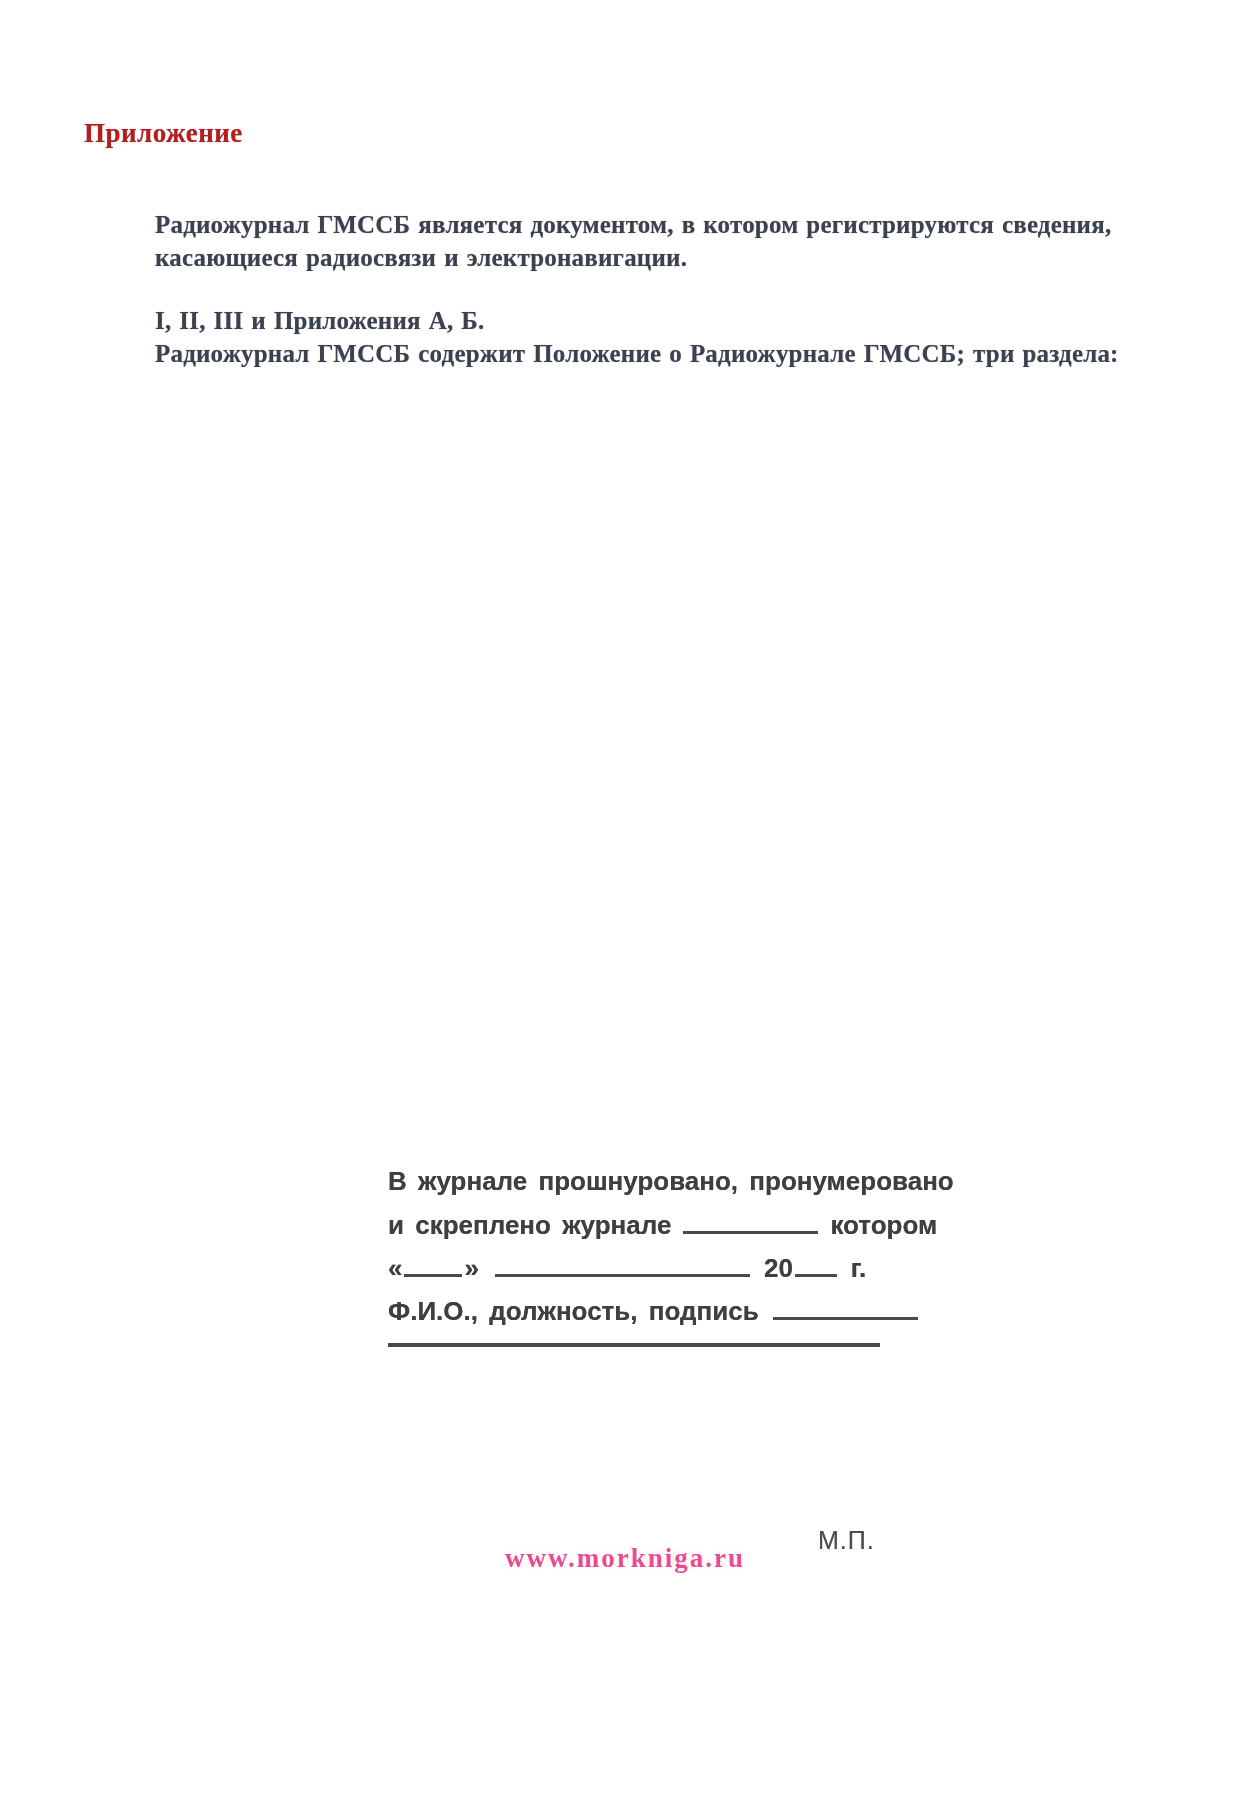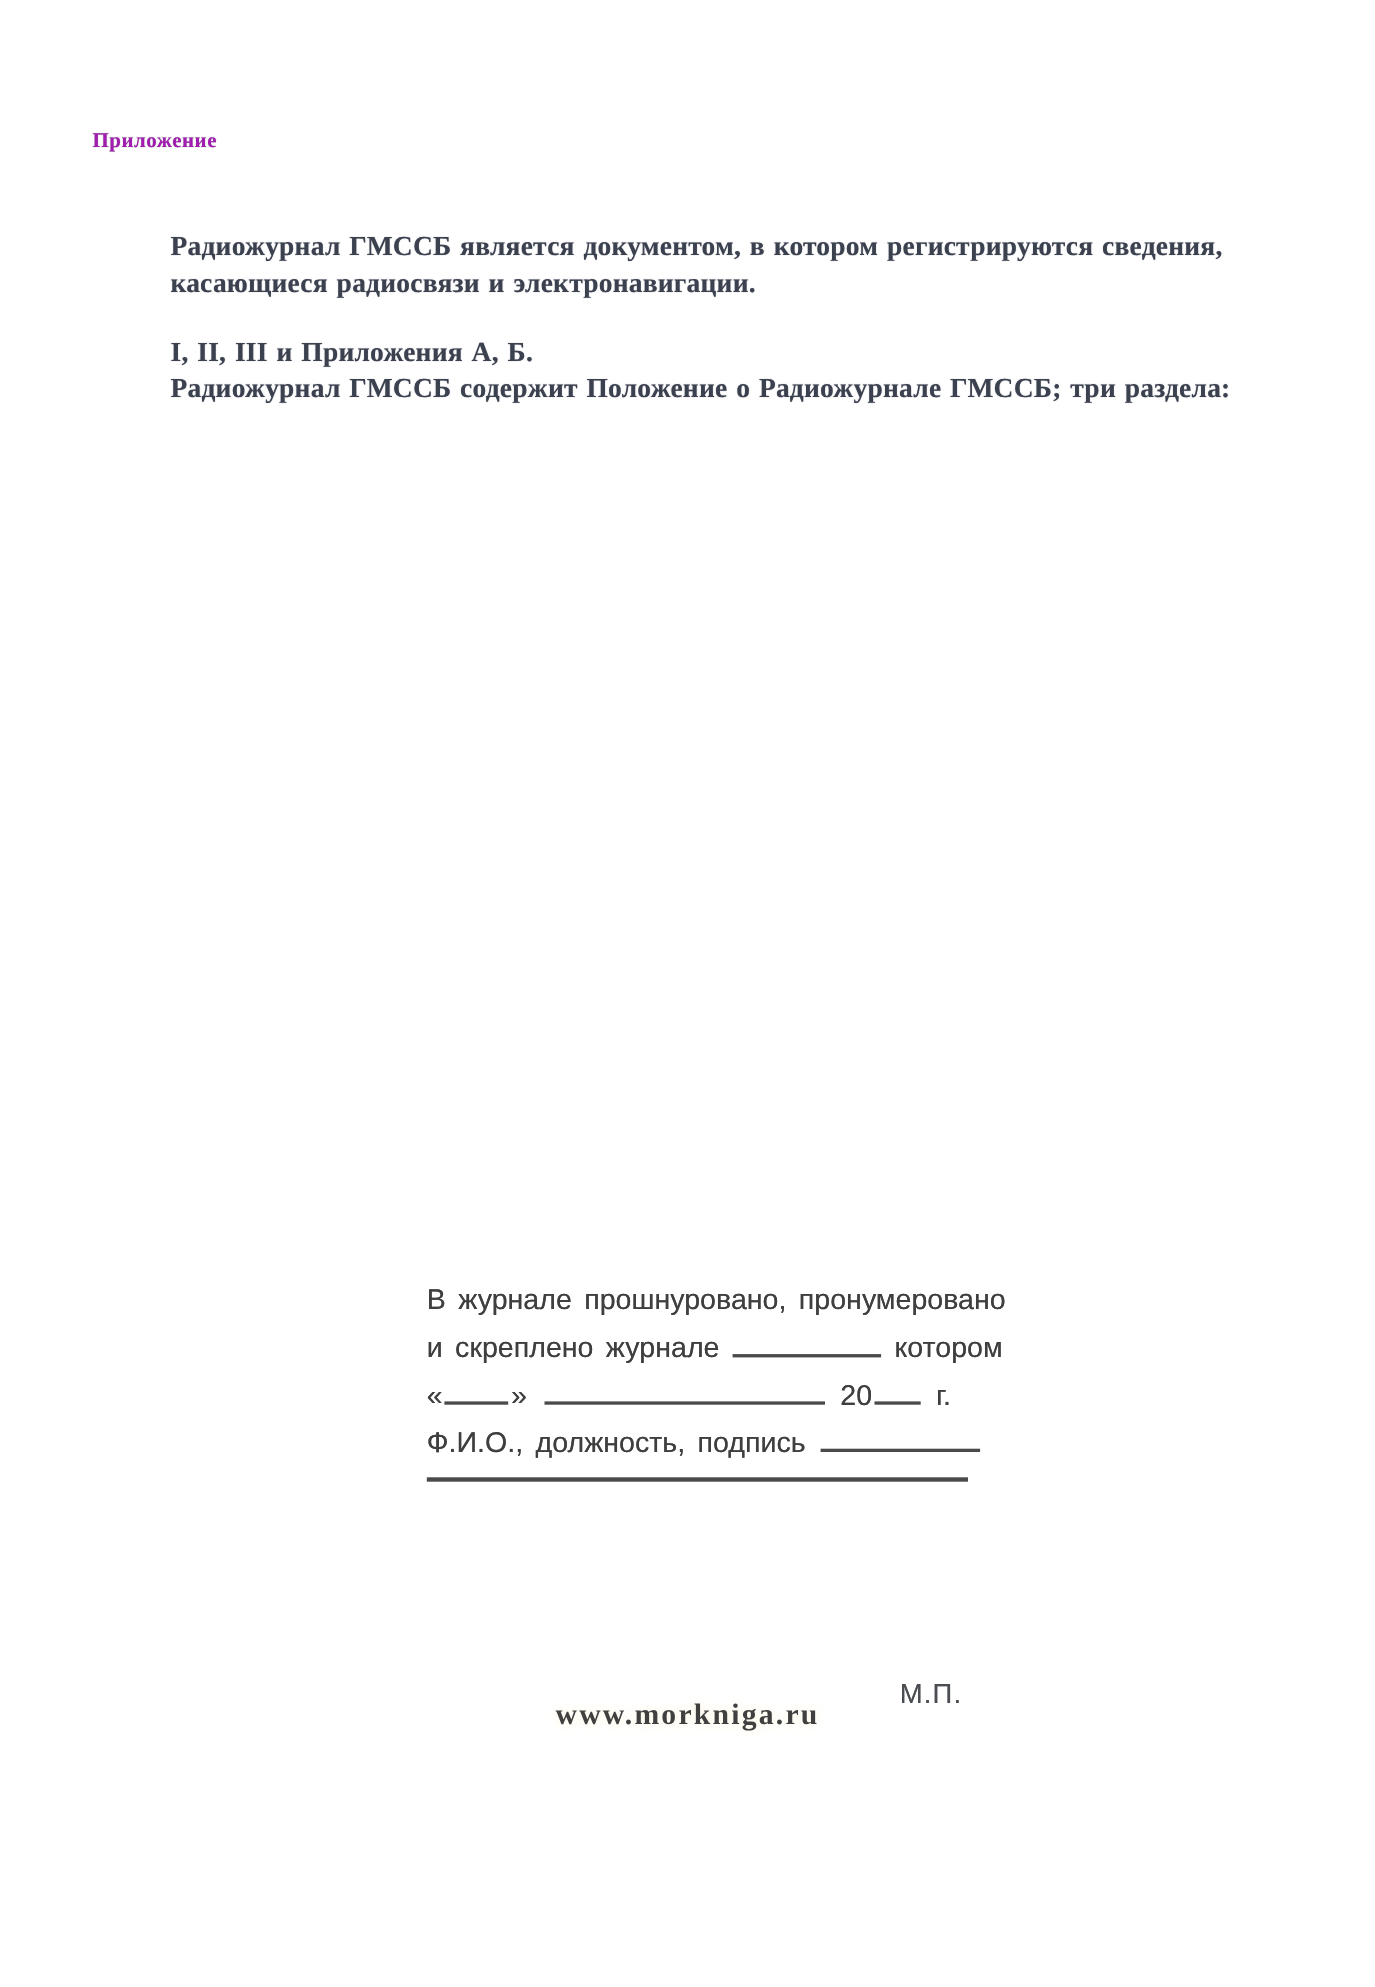"Приложение" .heading { color: #a21caf -> #b91c1c; font-size: 19px -> 27px }
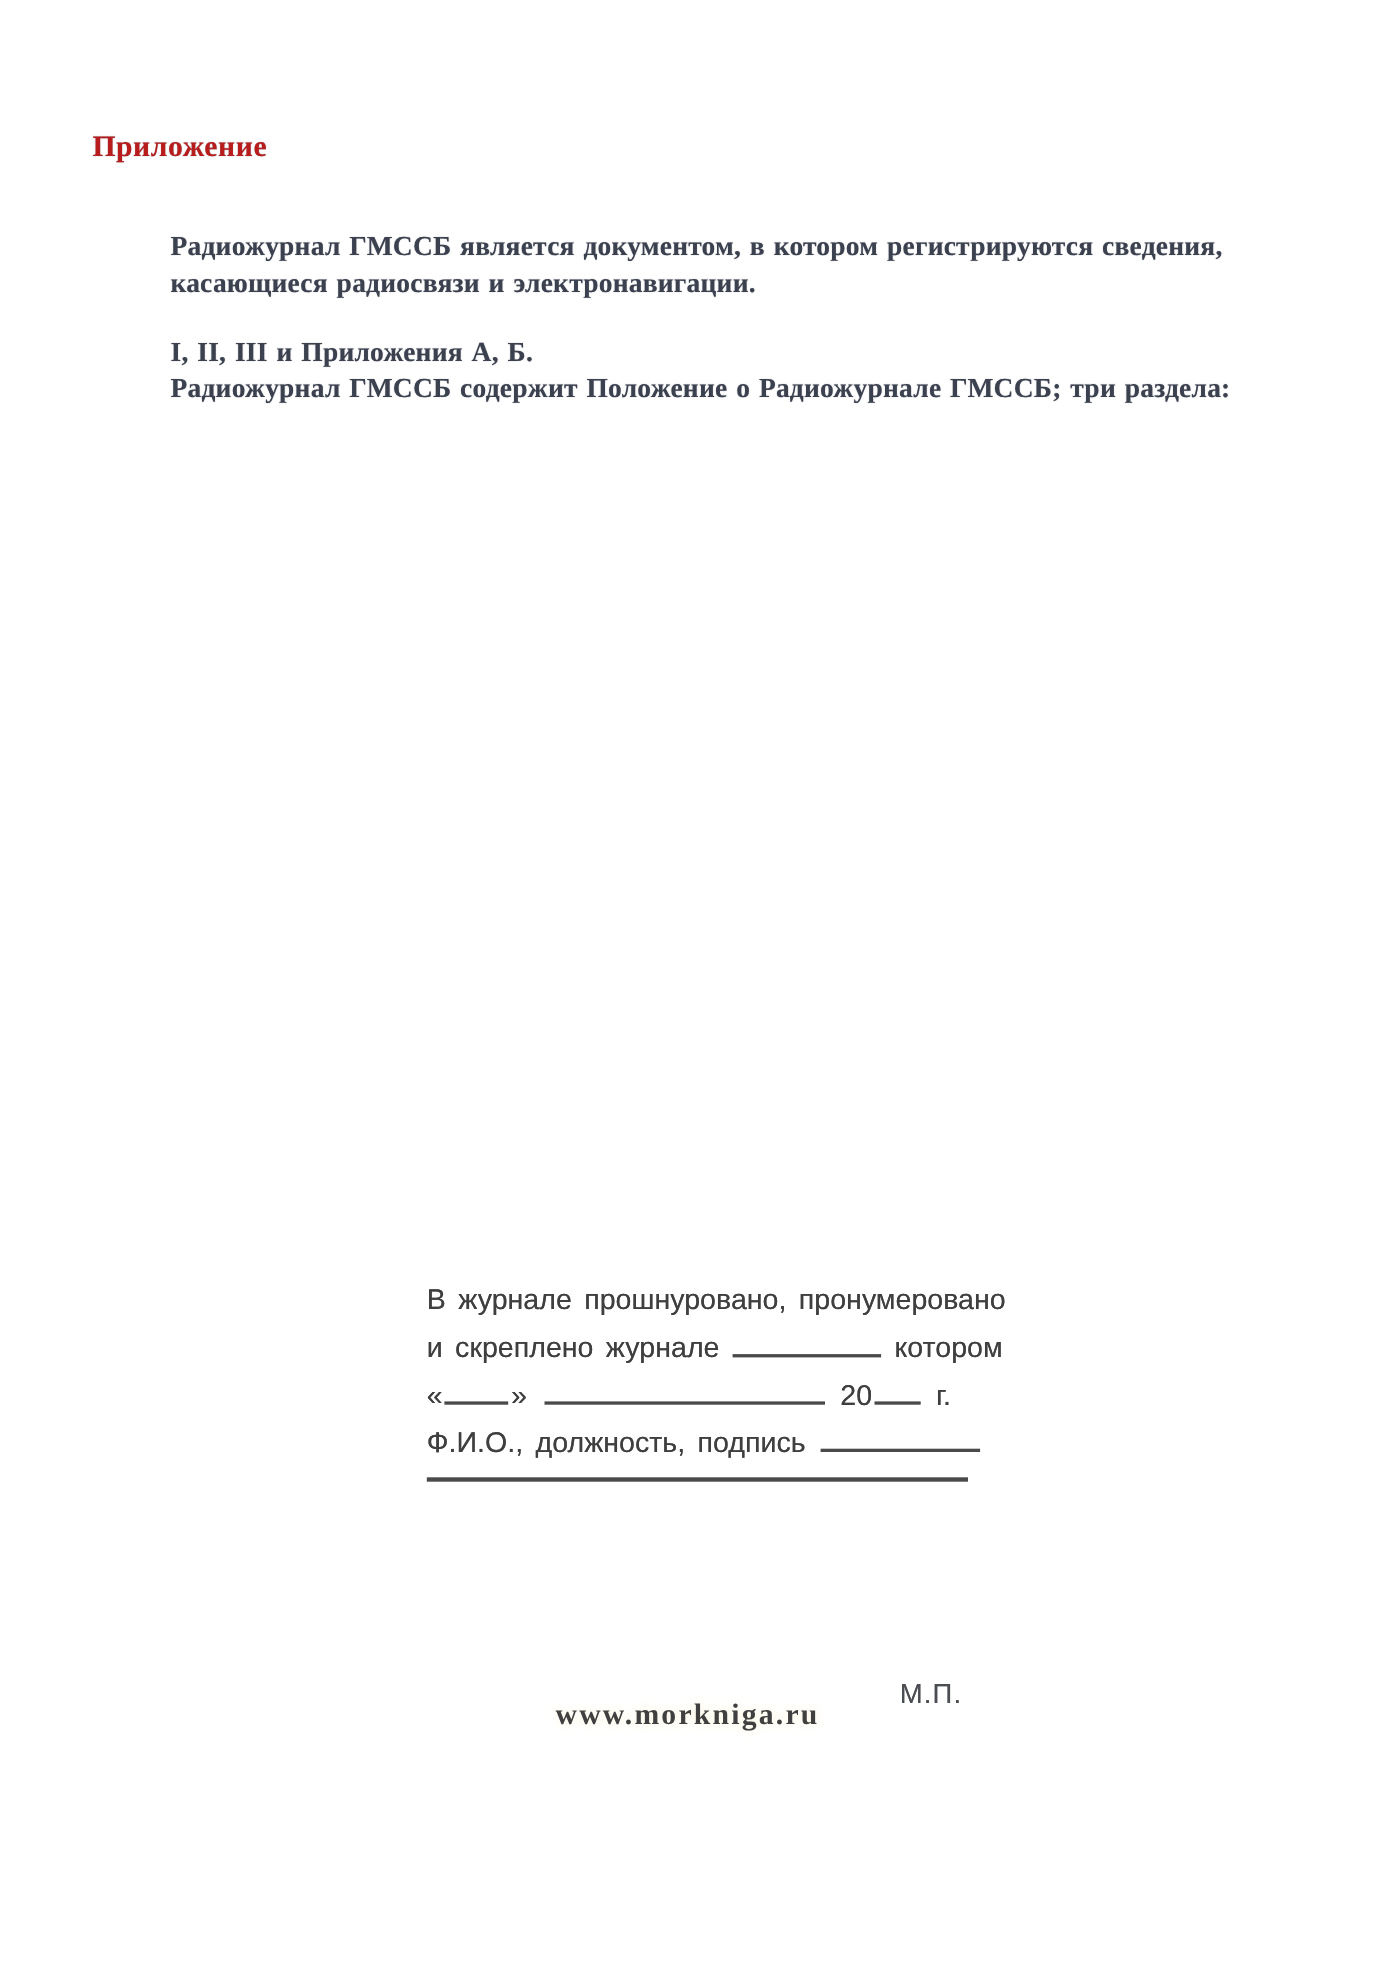"В журнале прошнуровано, пронумеровано" .certify { font-weight: none -> bold }
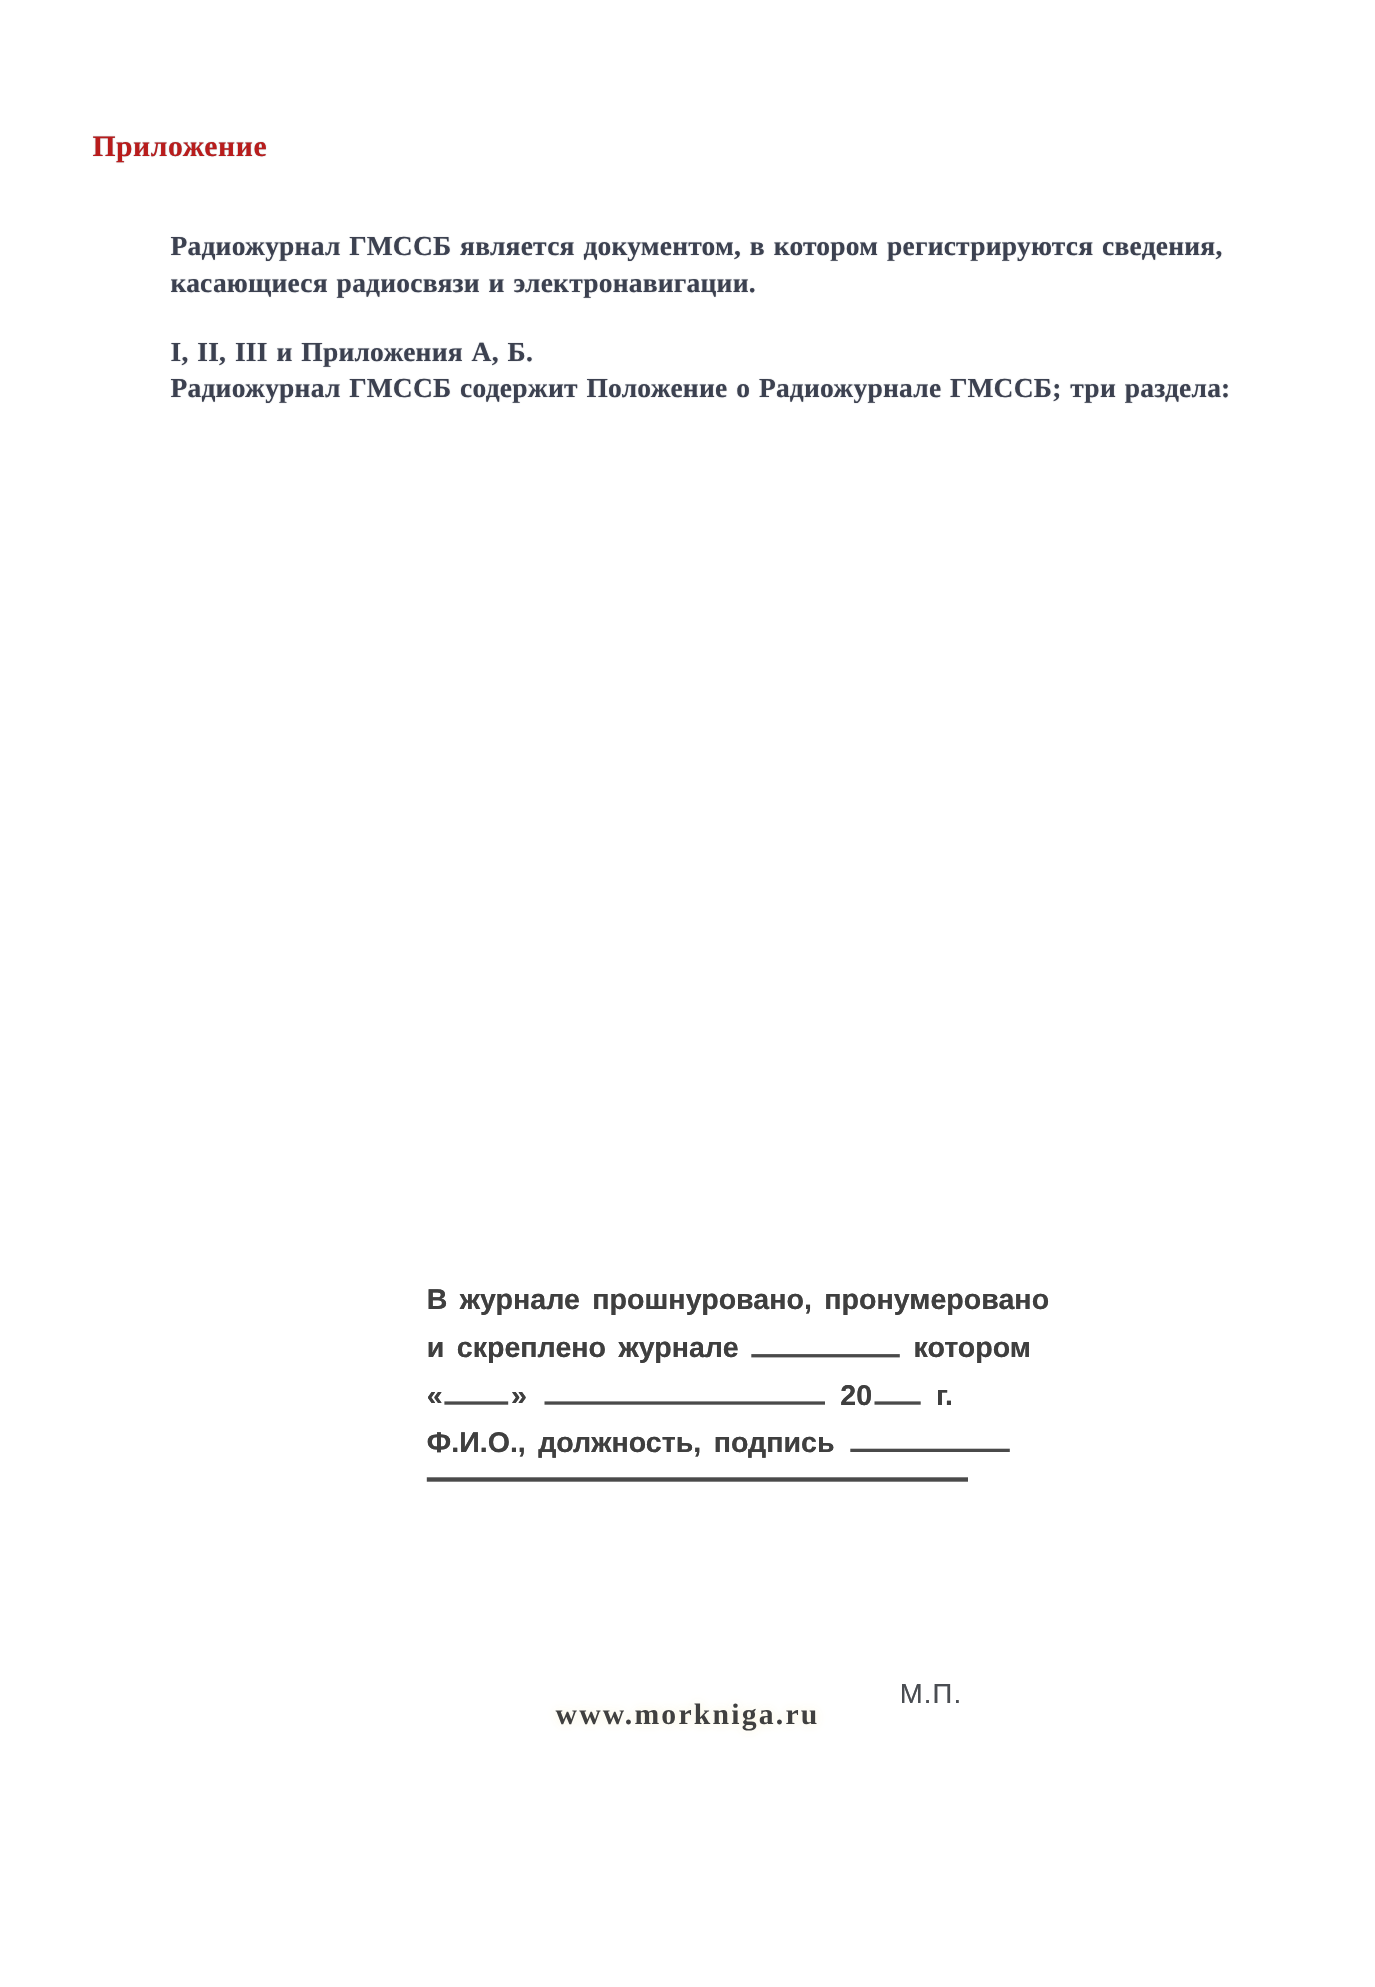"www.morkniga.ru" .watermark { color: #404040 -> #ec4899 }
